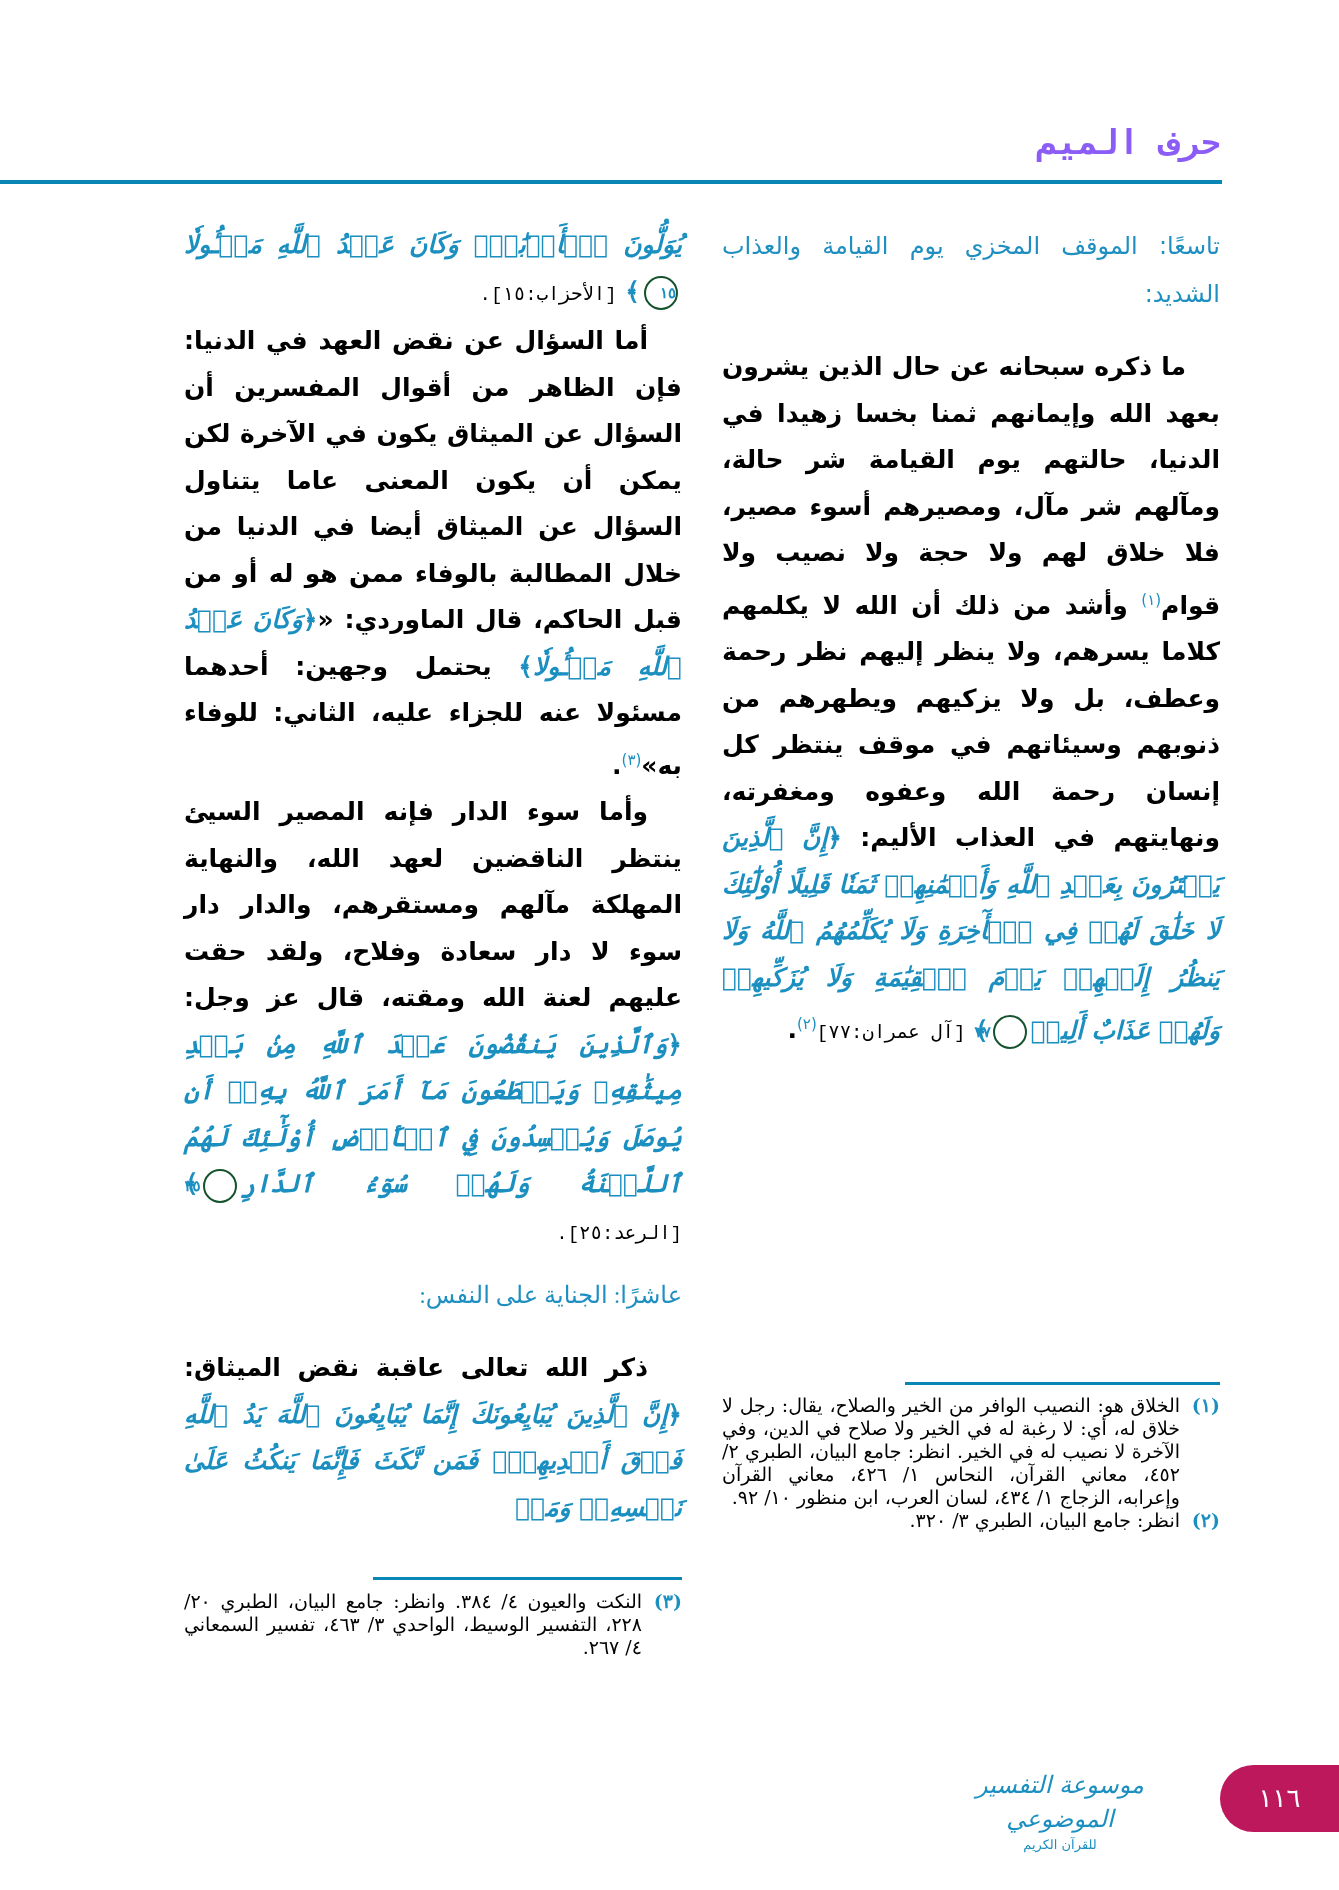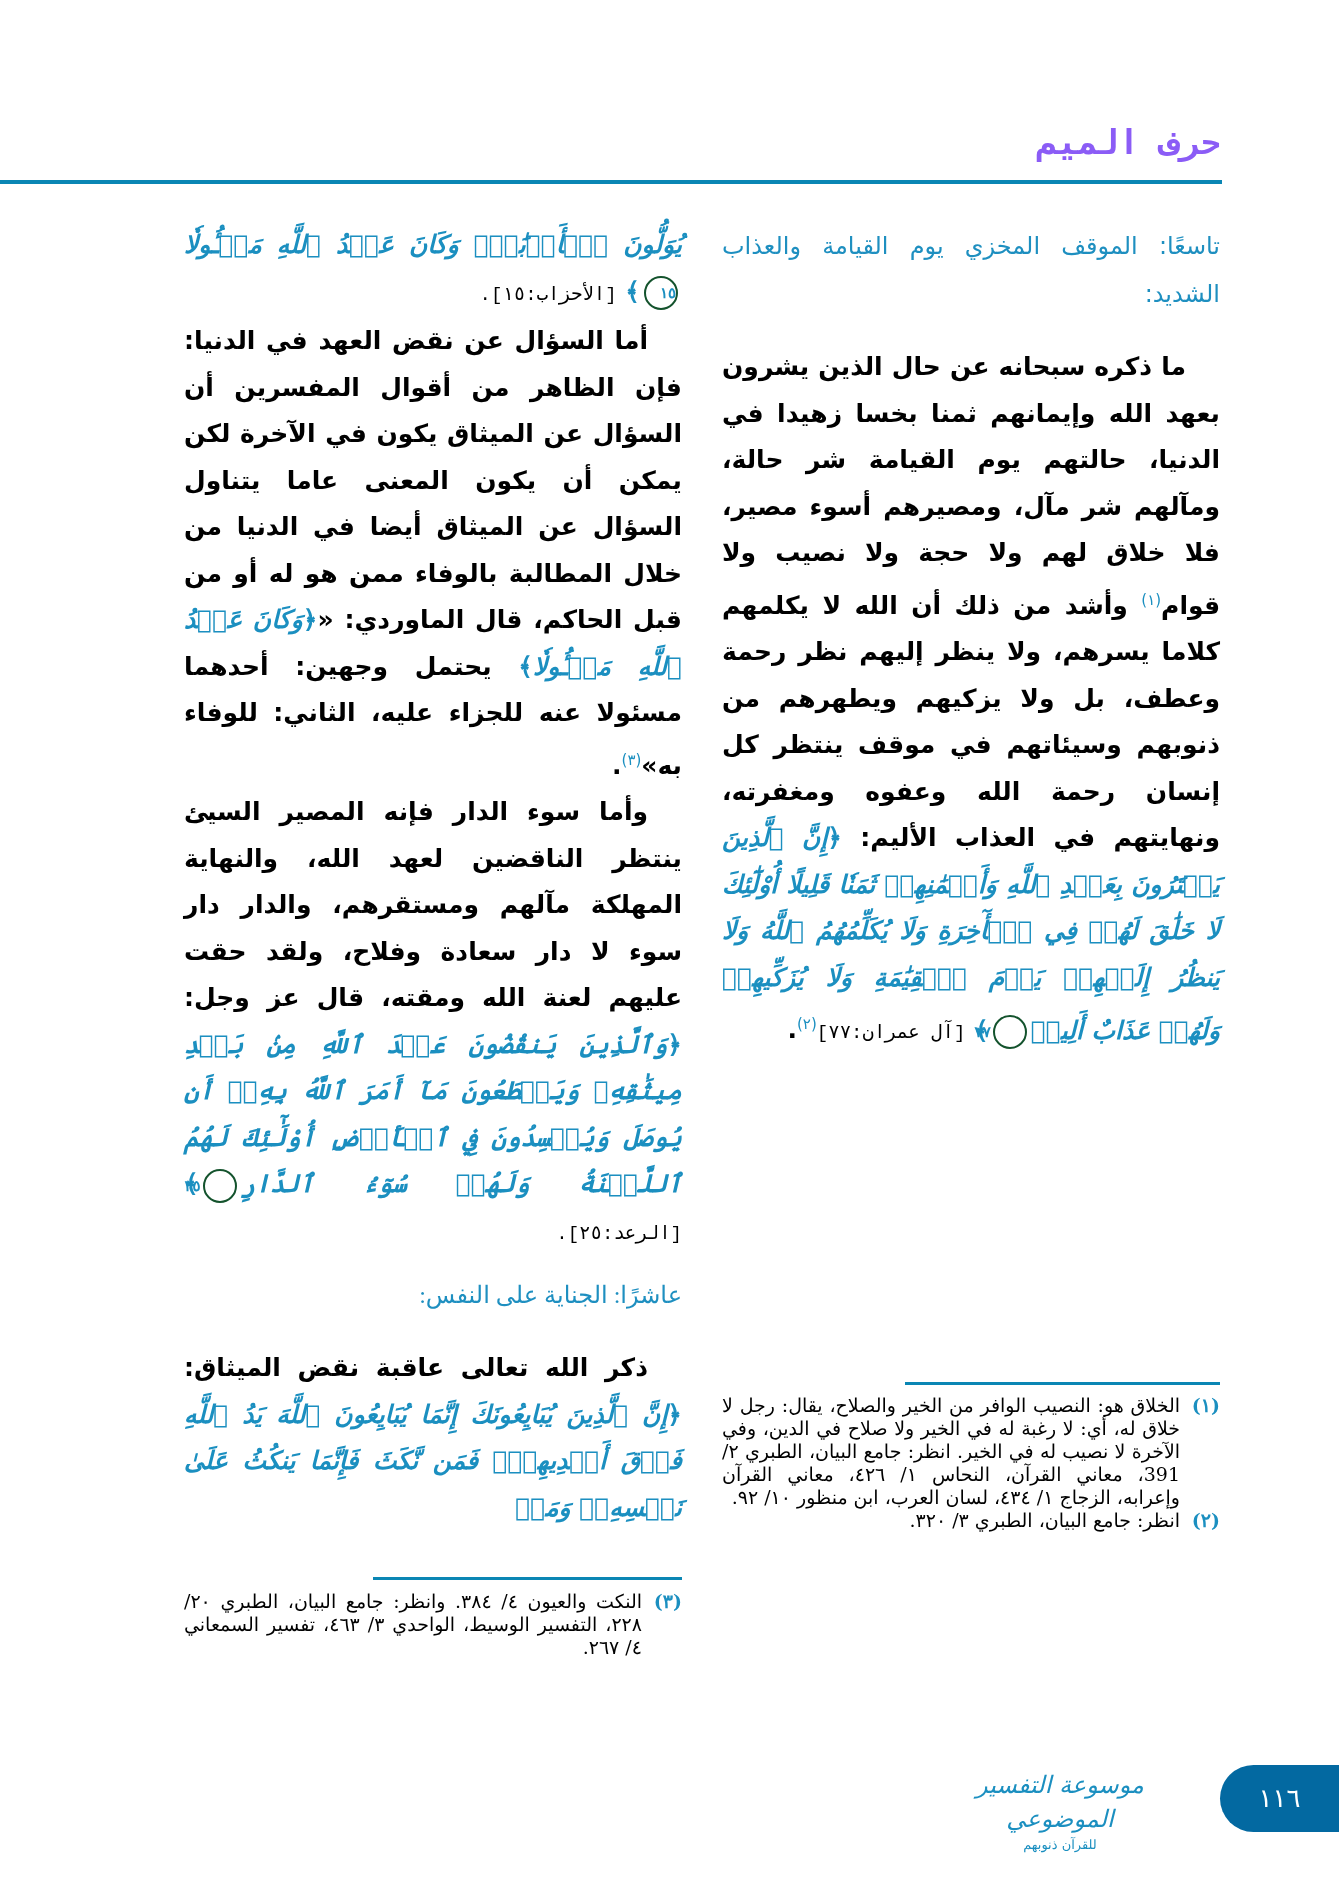"الخلاق هو: النصيب الوافر من" span { text: 391 -> ٤٥٢ }
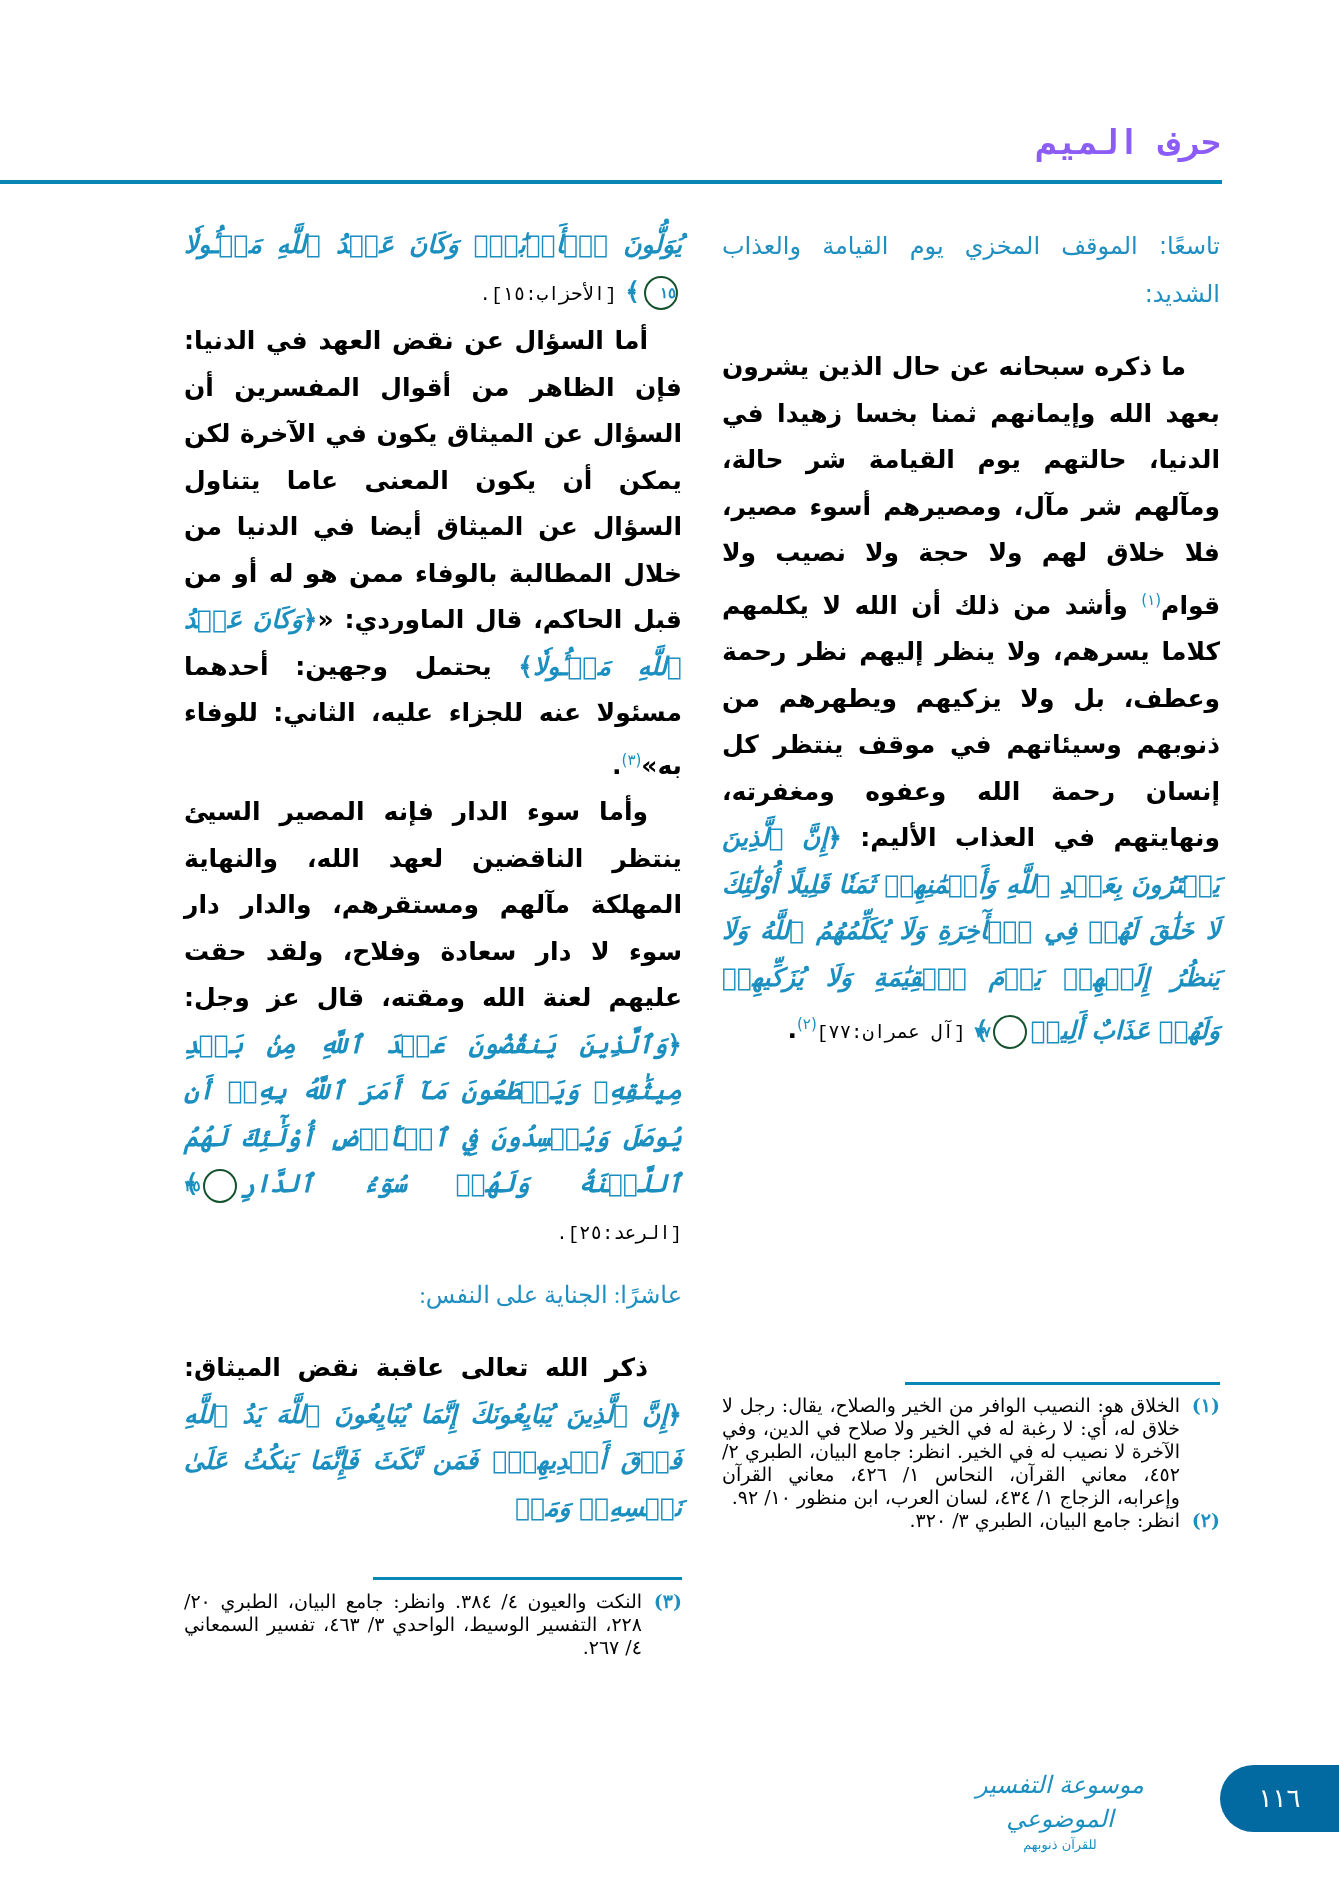"١١٦" .page-pill { background: #0369a1 -> #be185d }
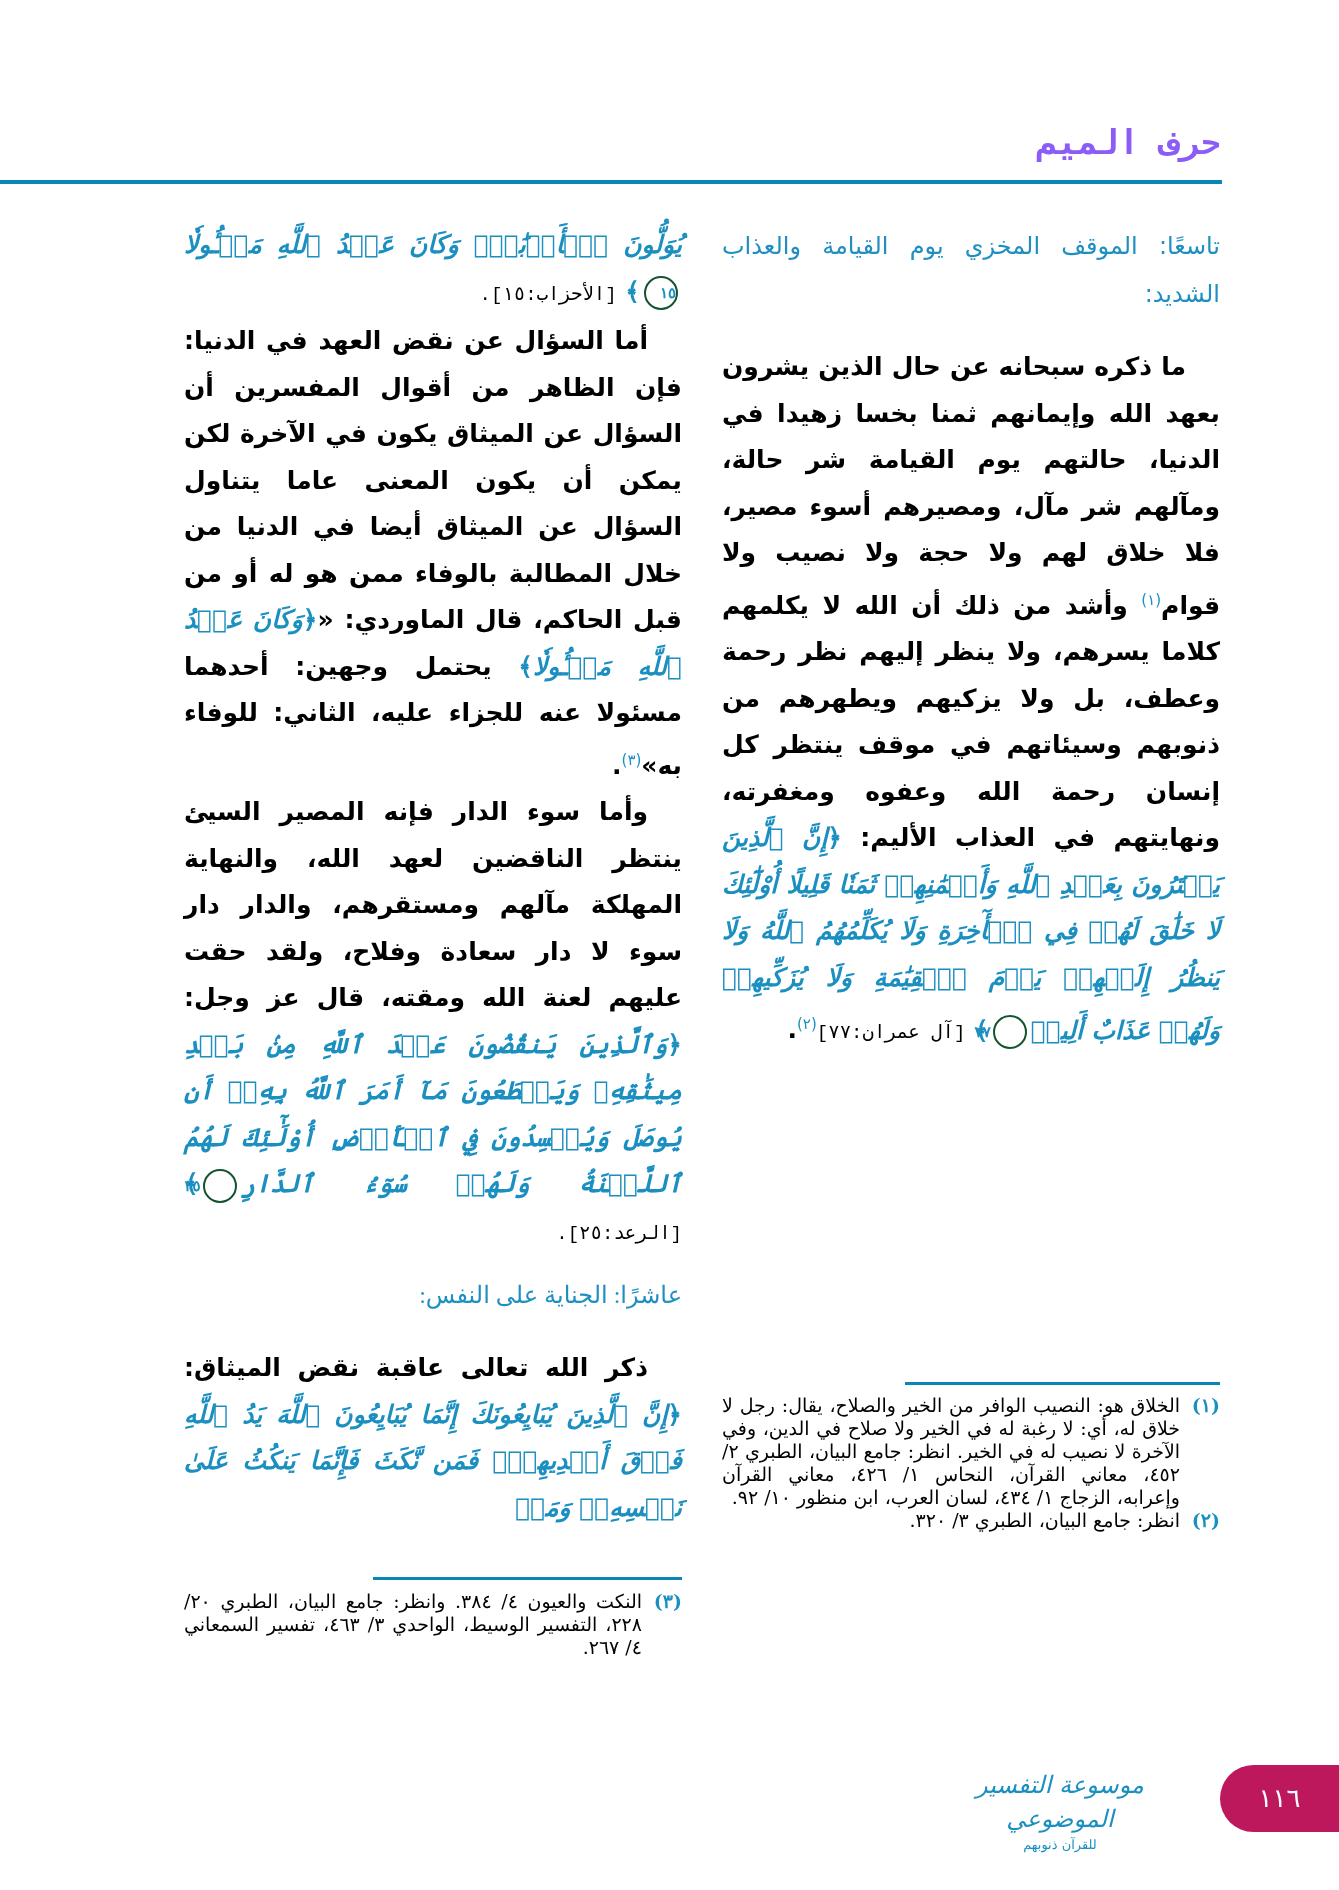"للقرآن ذنوبهم" div.sub { text: ذنوبهم -> الكريم }
